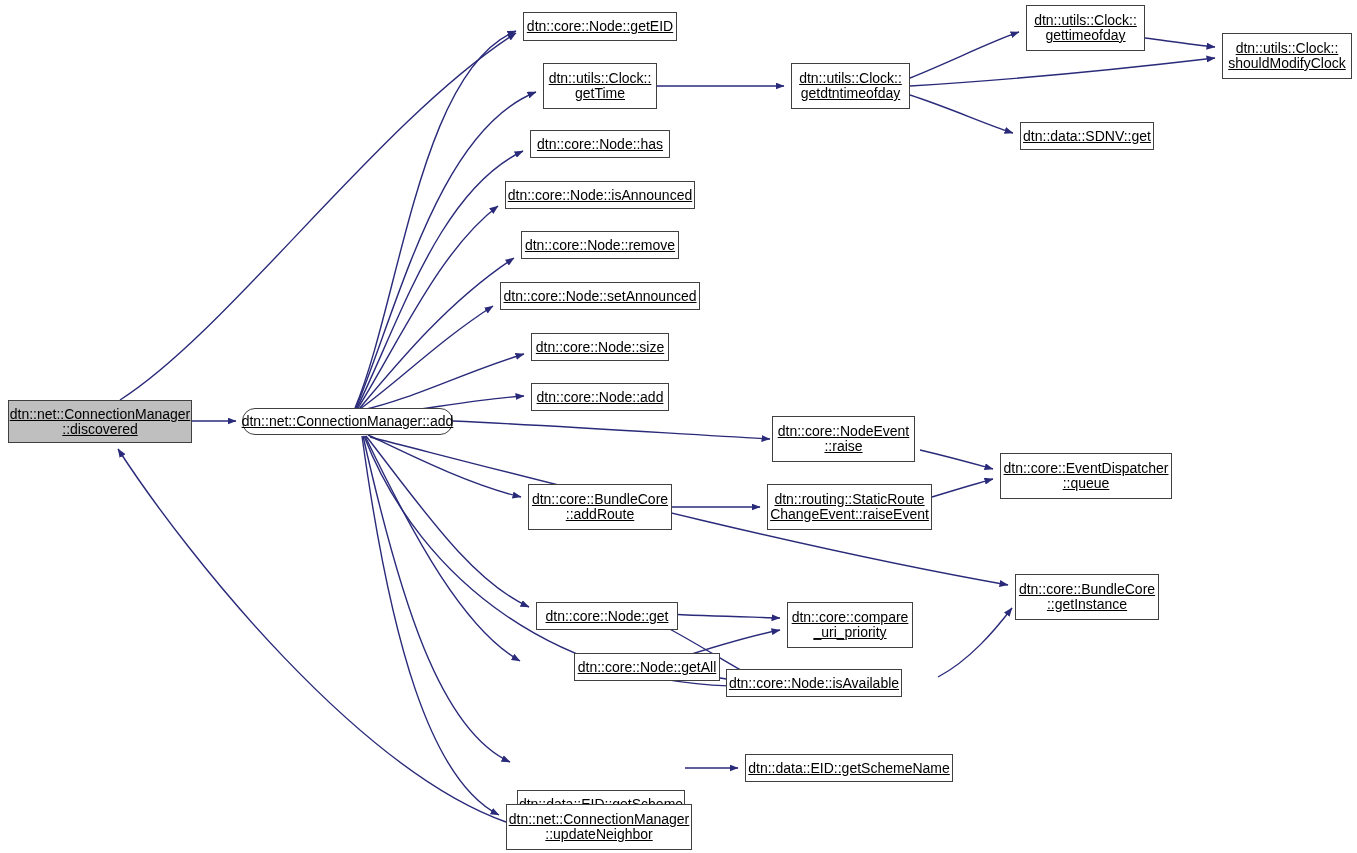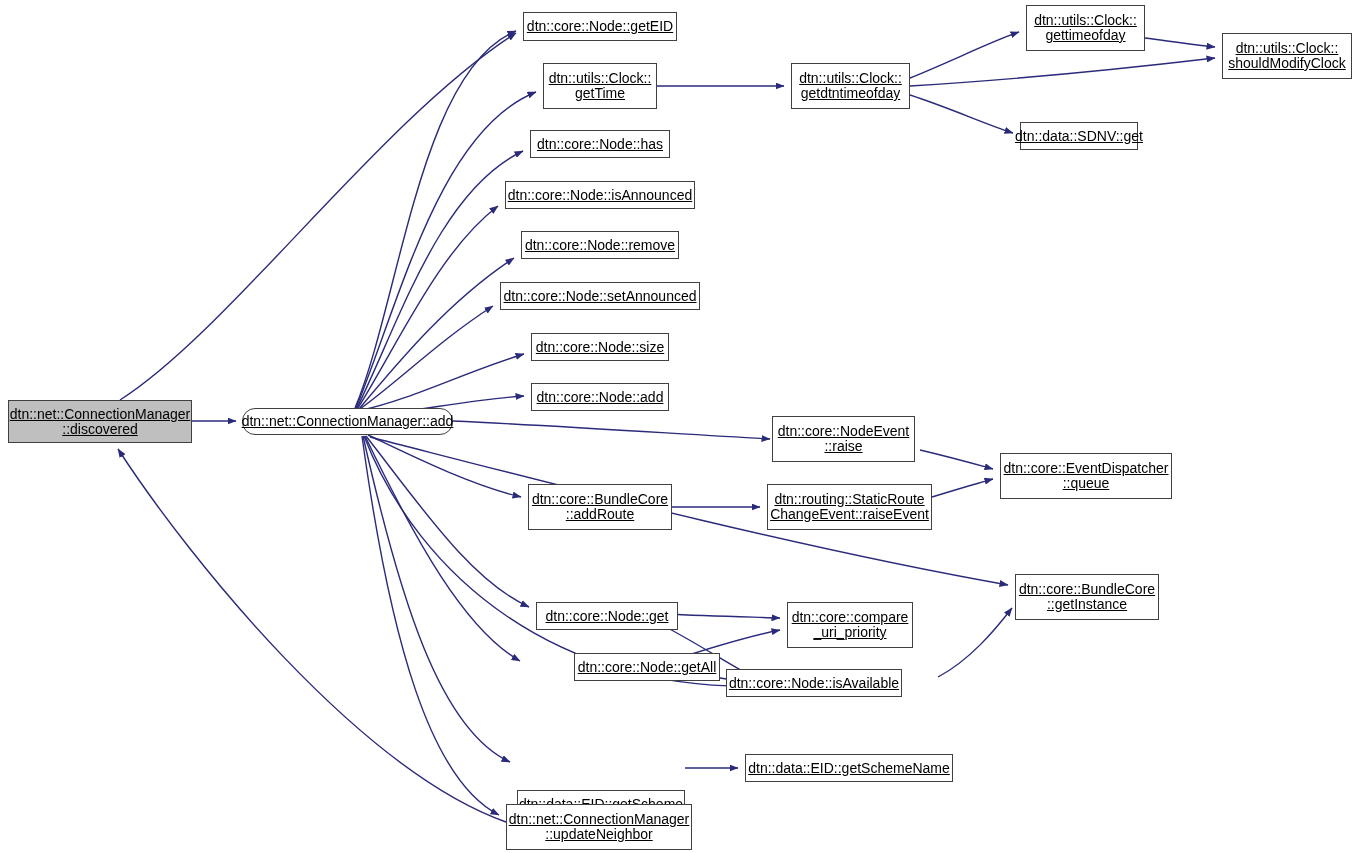"dtn::data::SDNV::get" div.node { width: 118px -> 134px }
